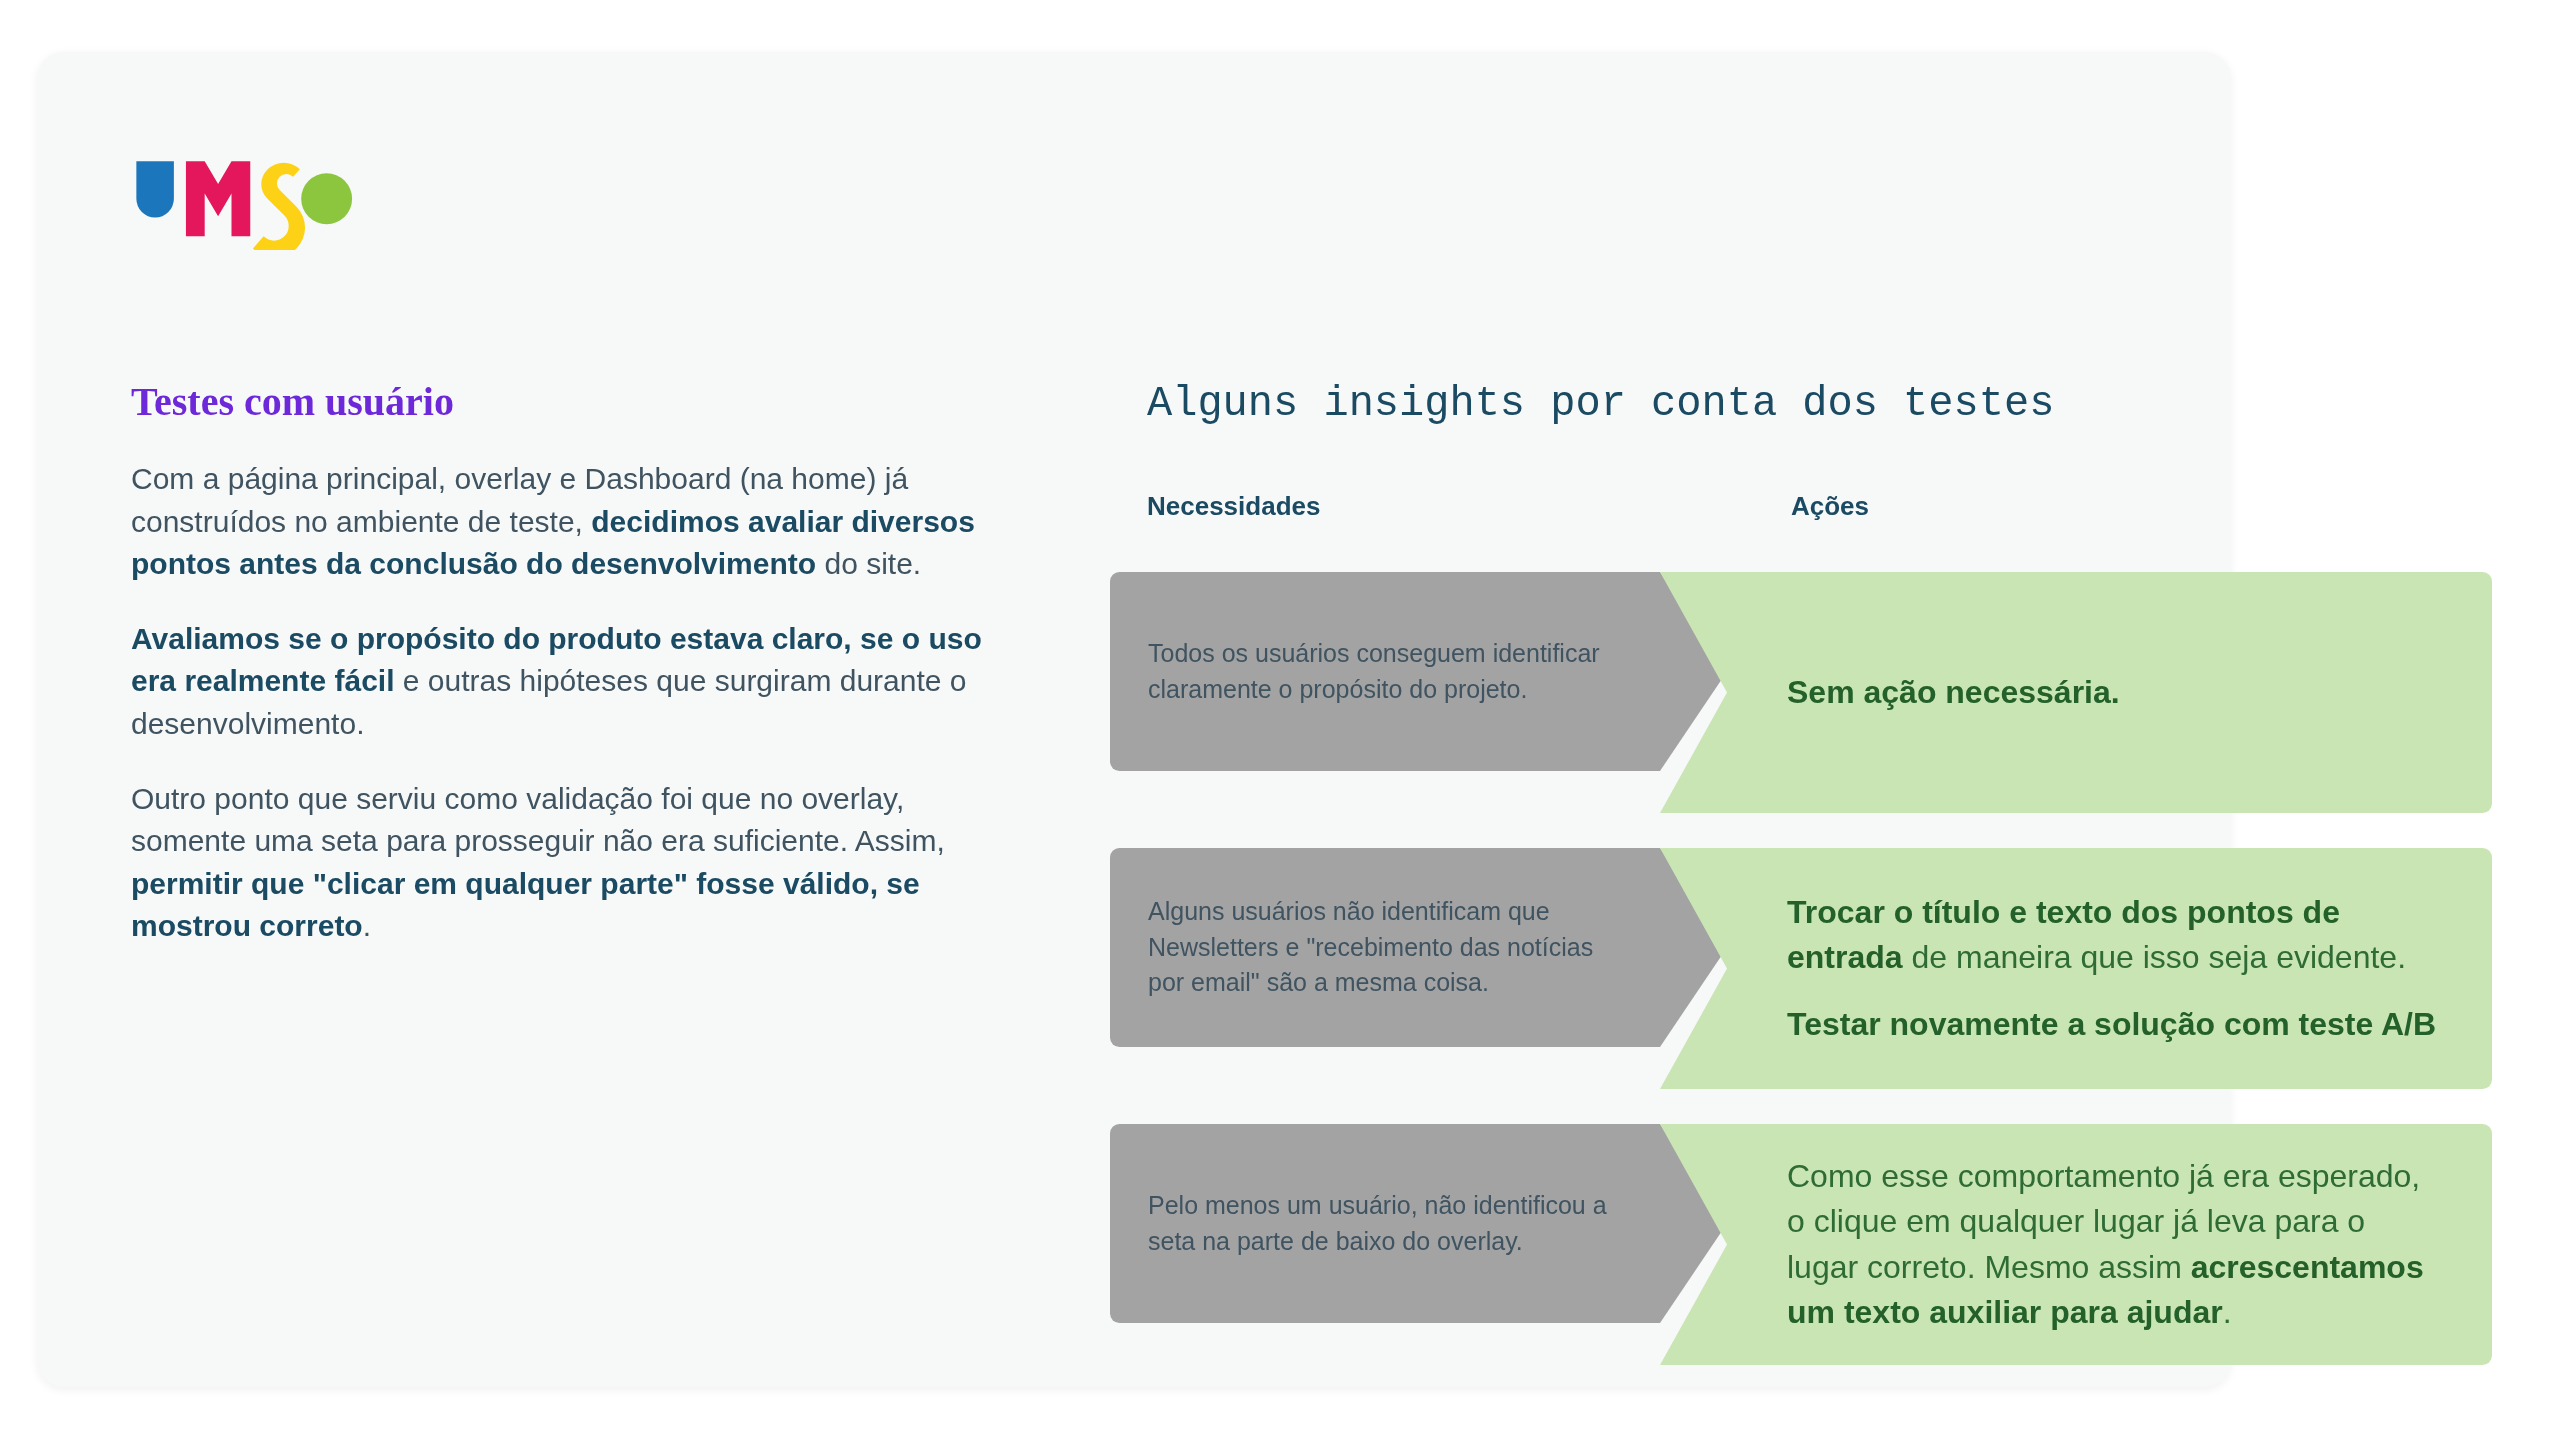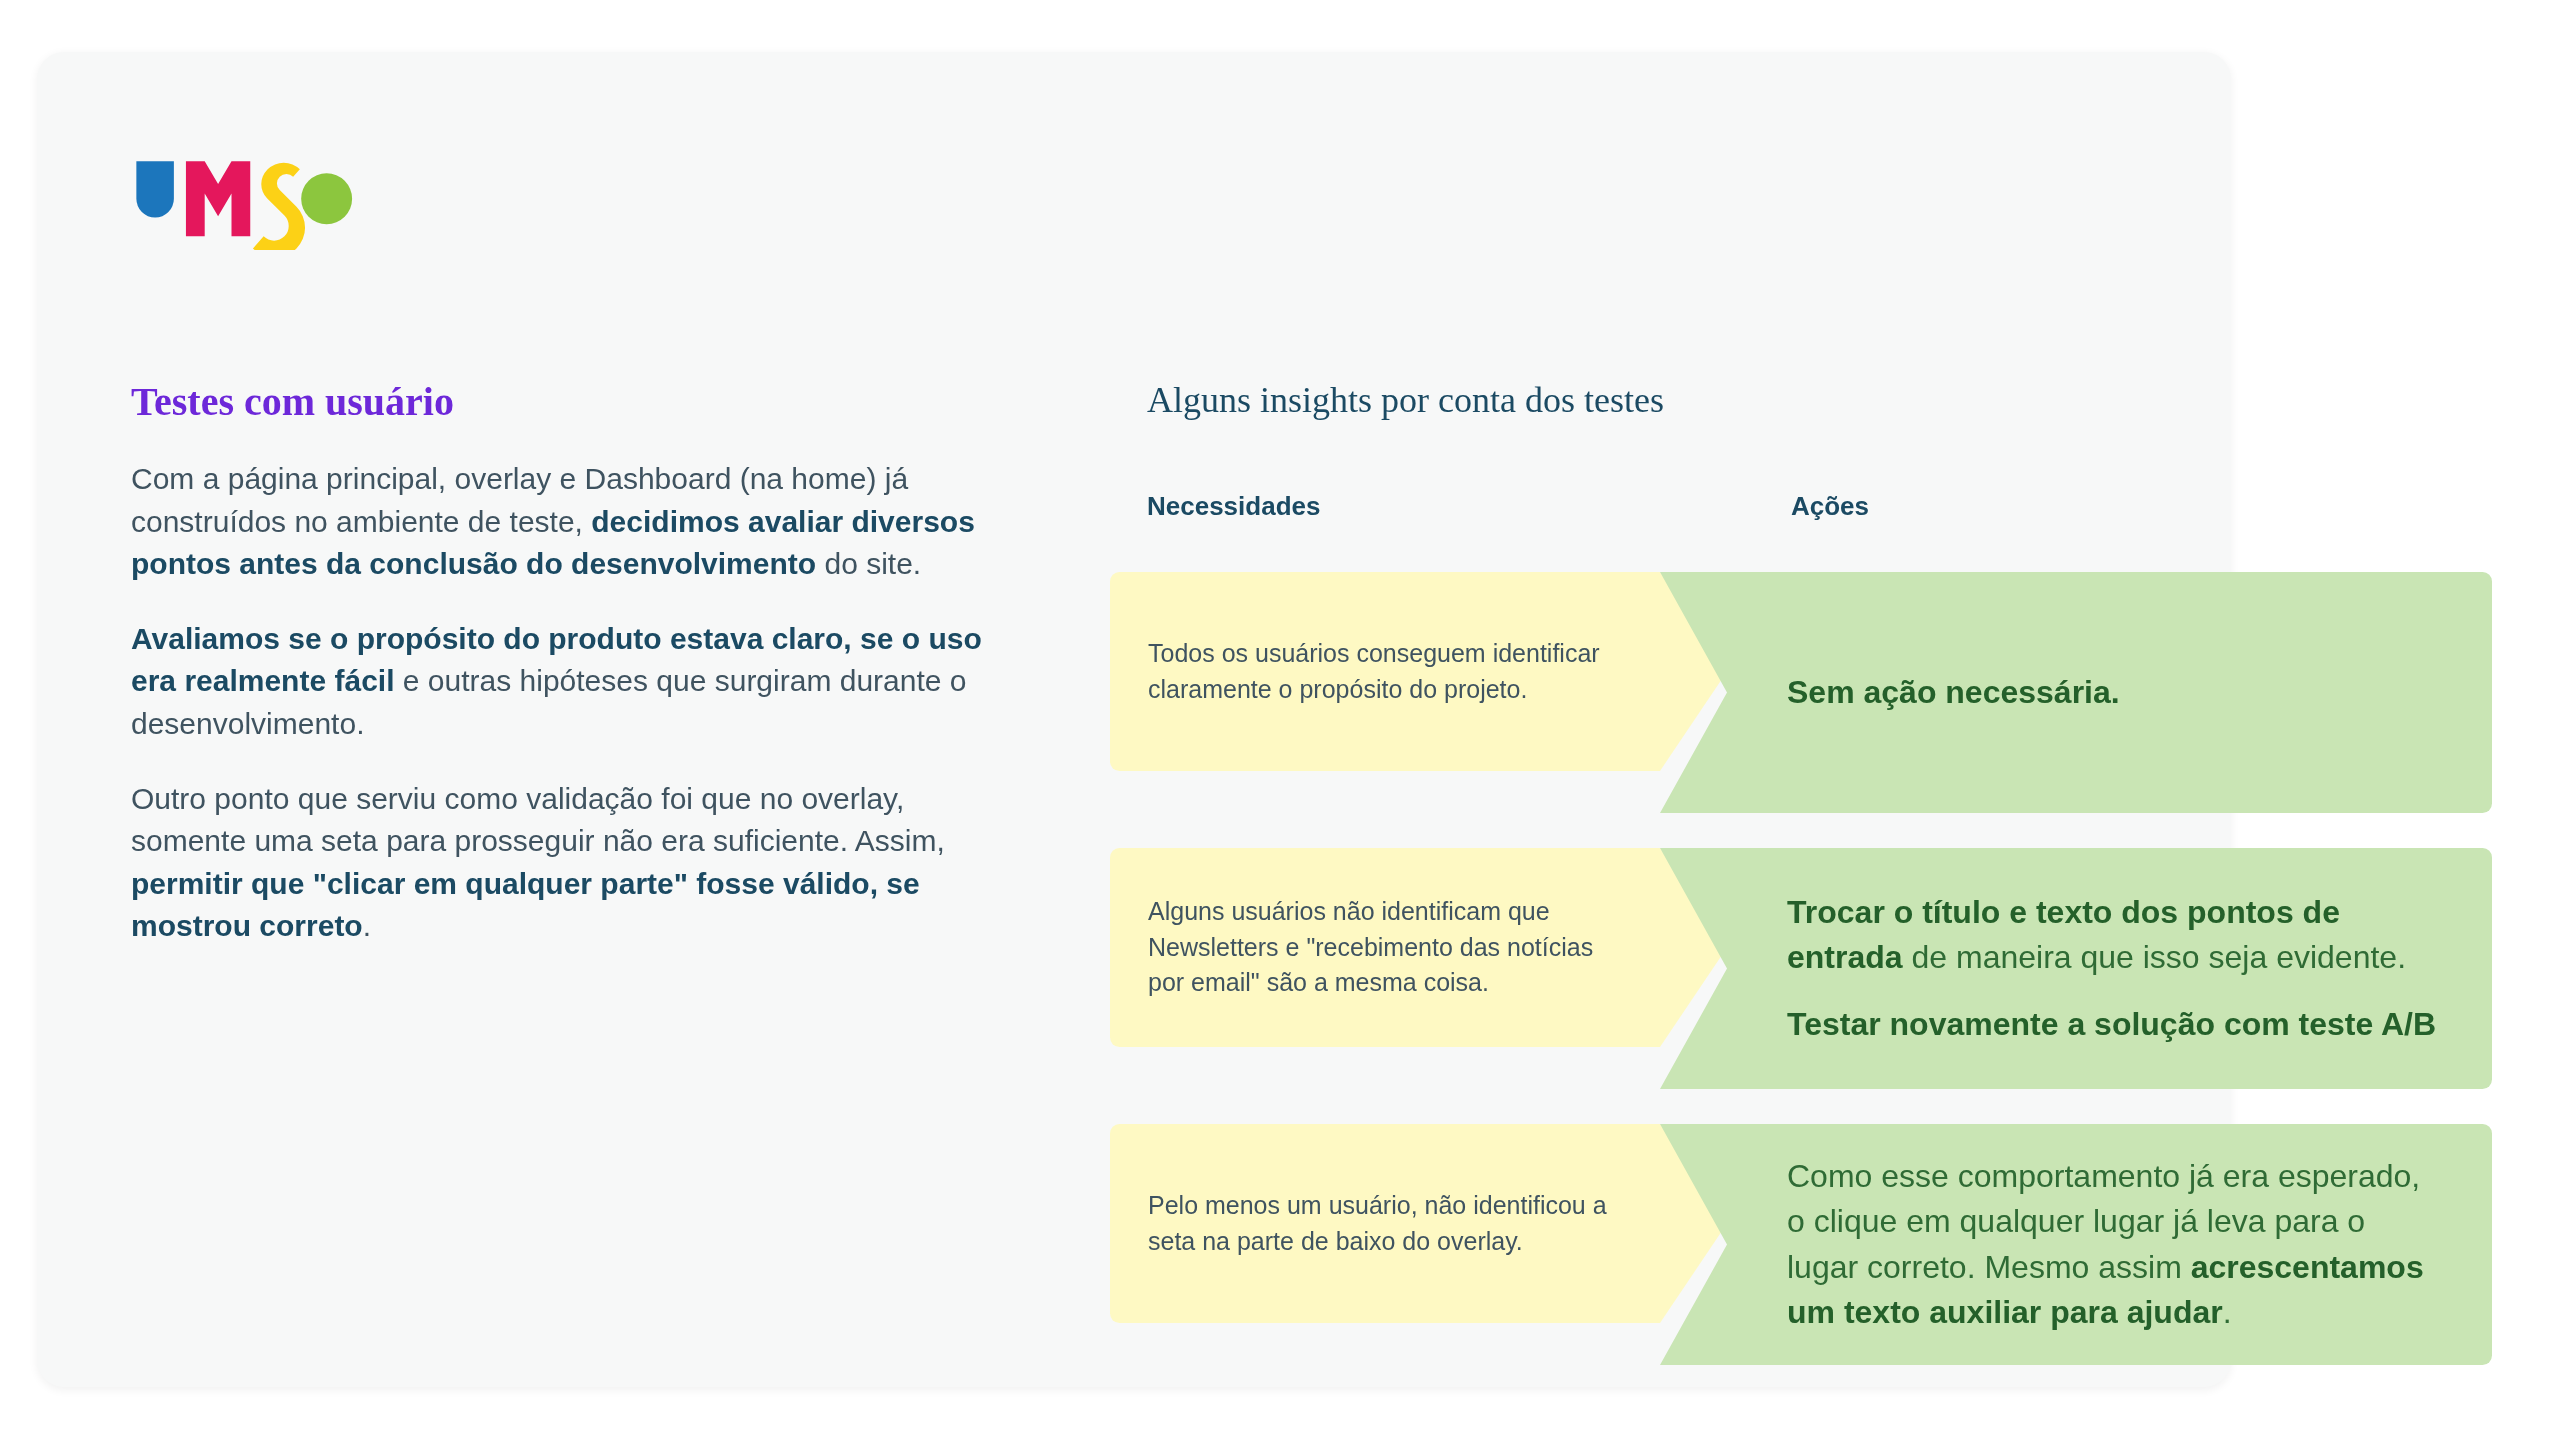"Alguns insights por conta dos" .right-title { font-family: Liberation Serif, serif -> Liberation Mono, monospace; font-size: 36px -> 42px }
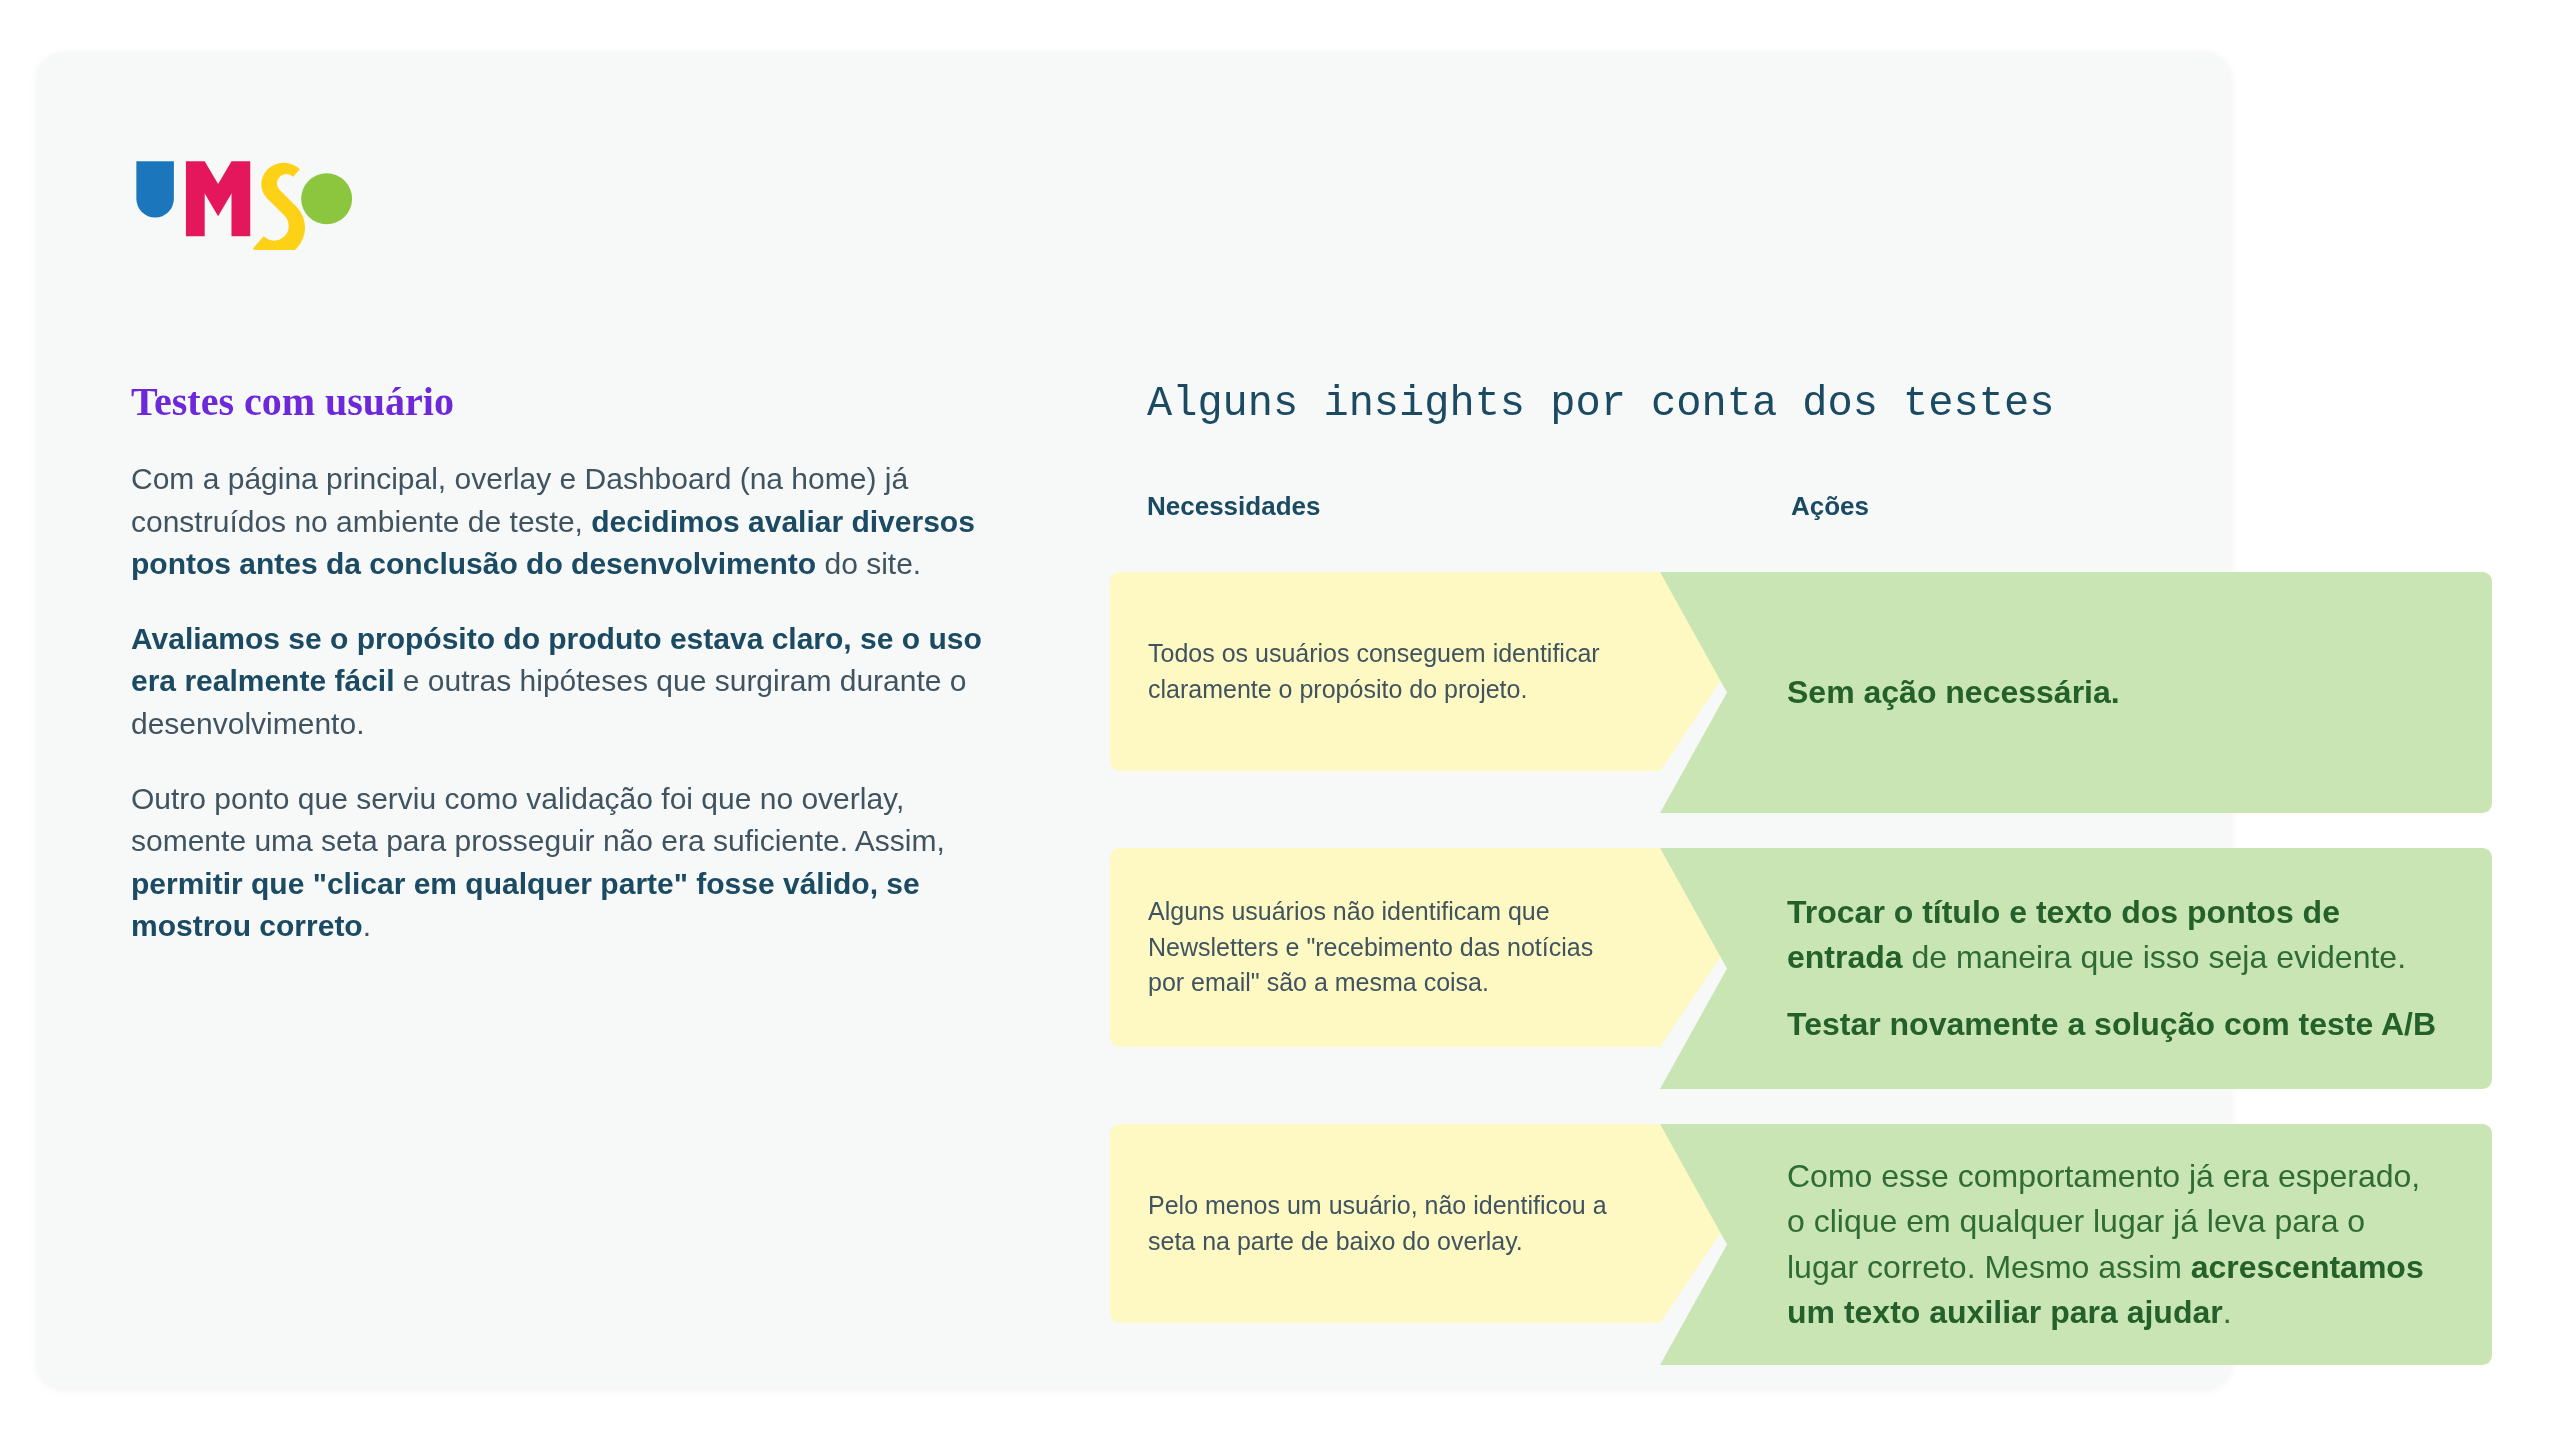"Todos os usuários conseguem identificar" .chev-need { background: #fef9c3 -> #a3a3a3 }
